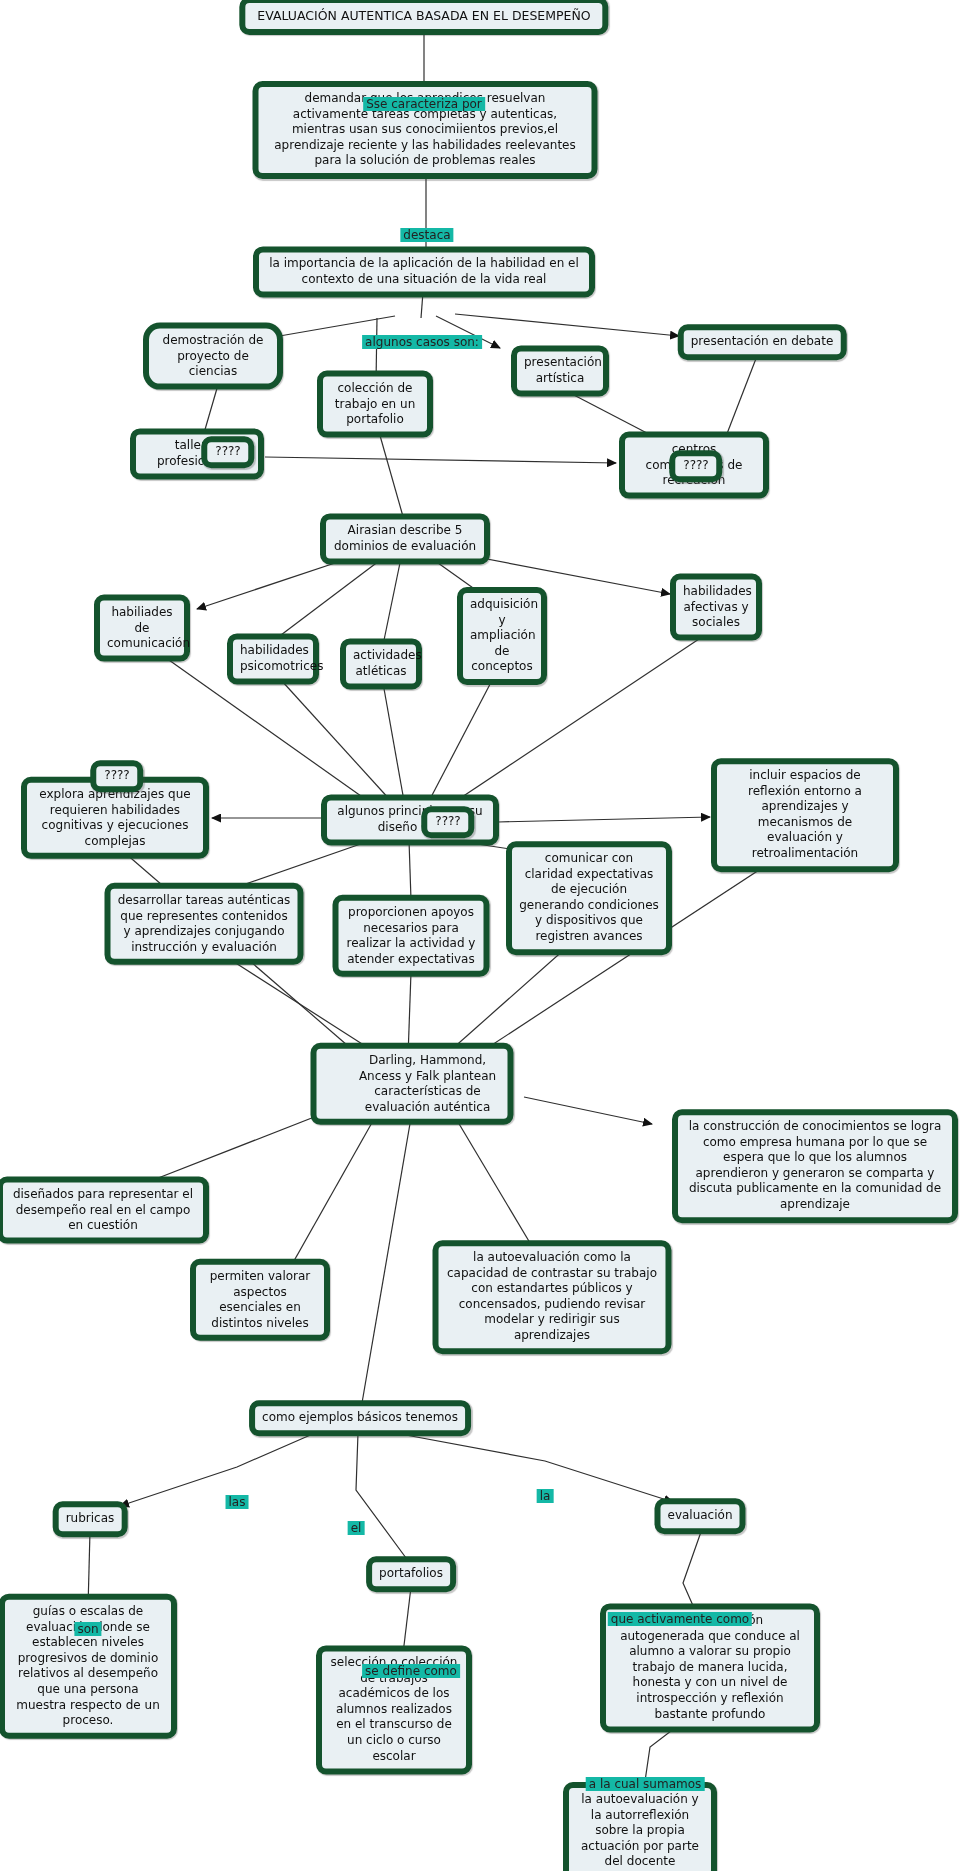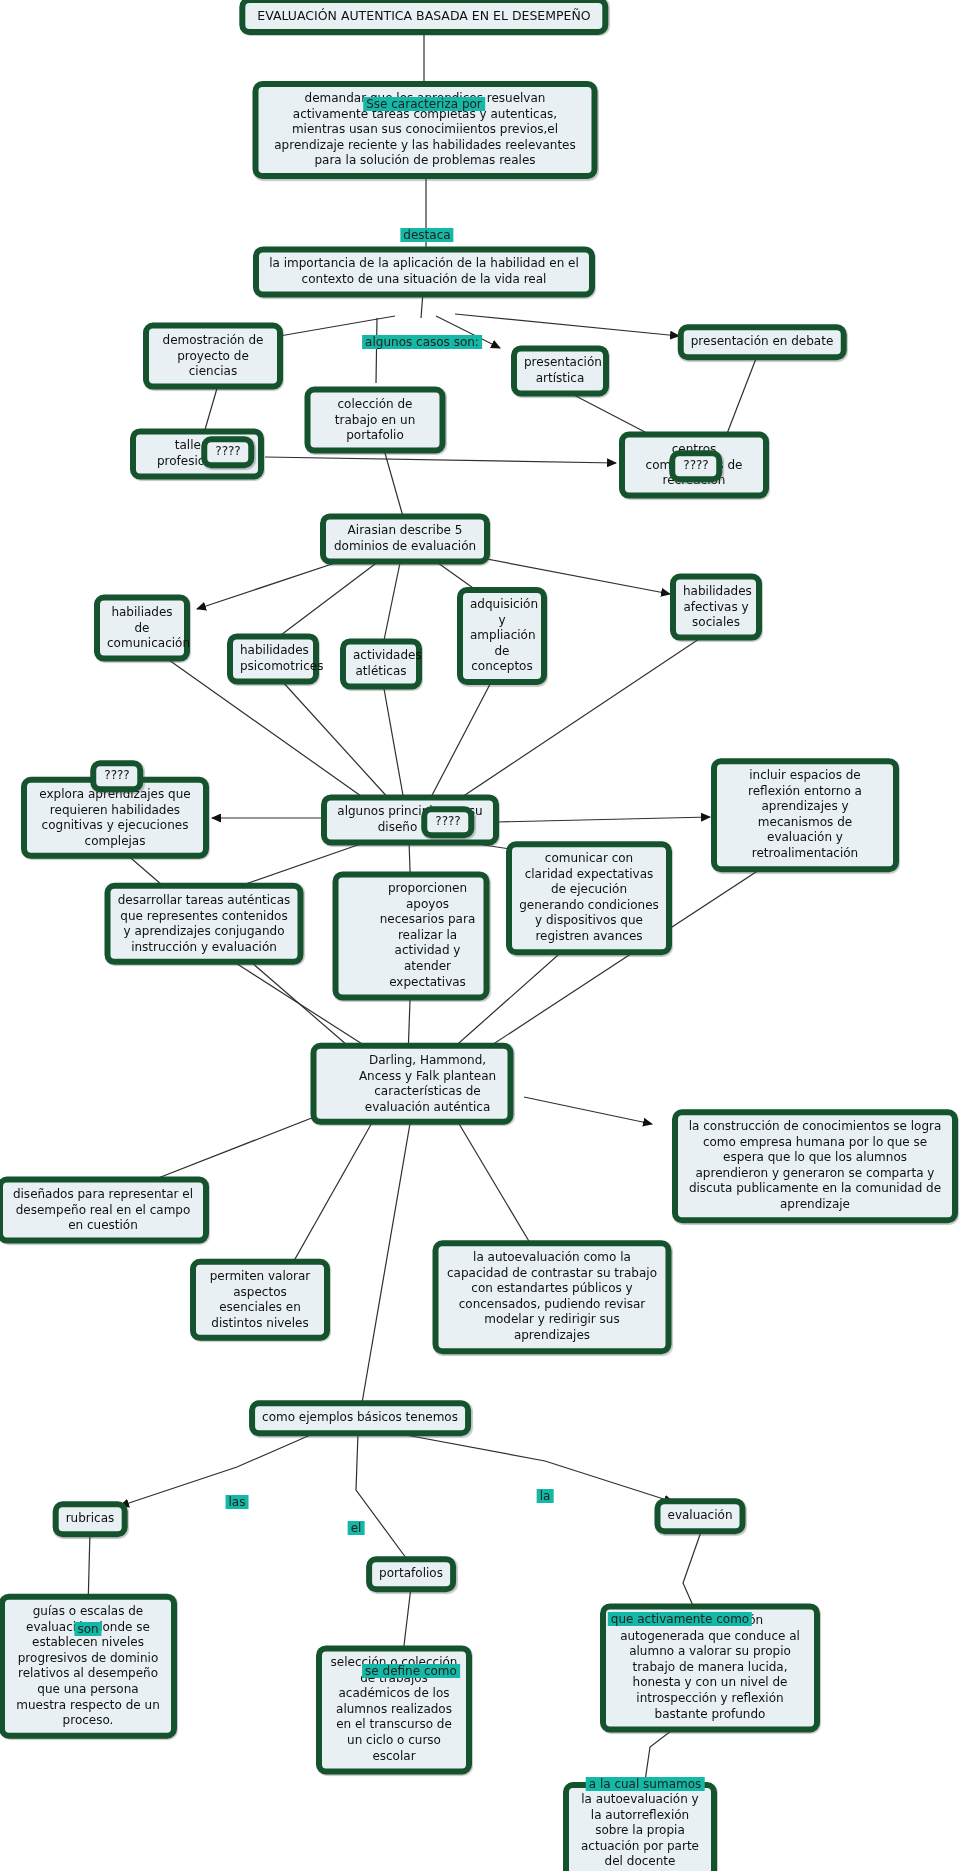"demostración de proyecto de ciencias" div.node { border-radius: none -> 17px }
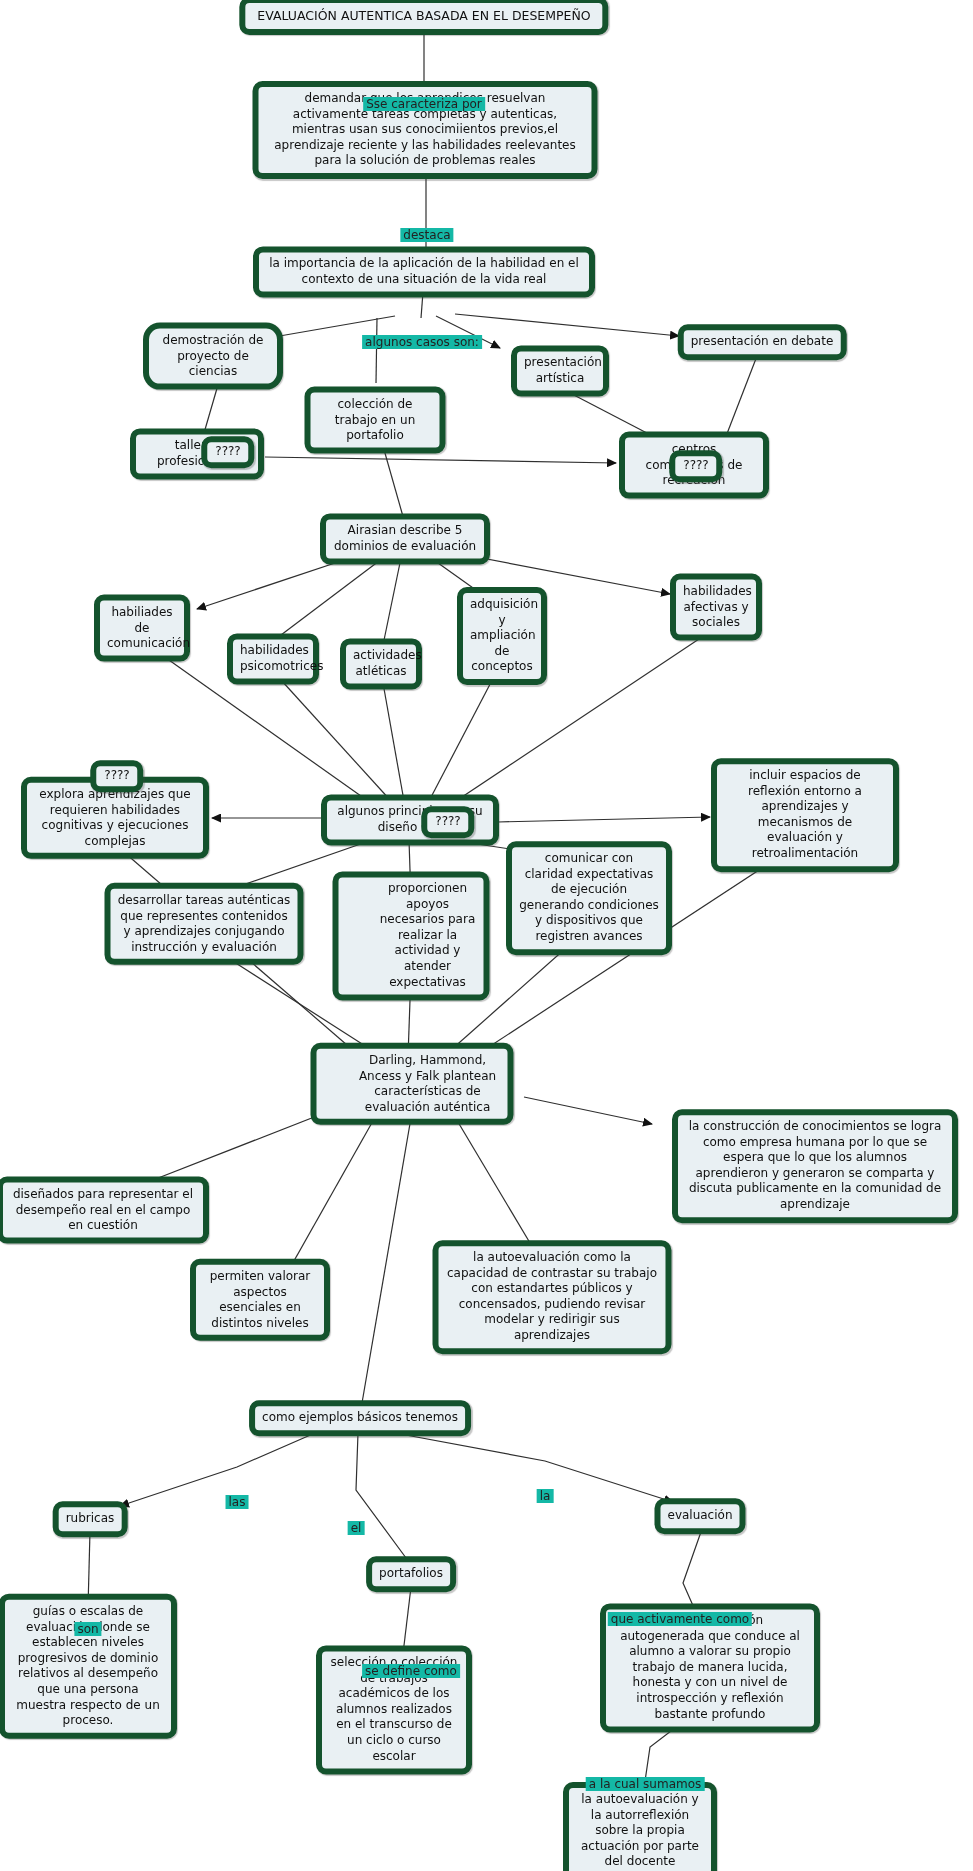"colección de trabajo en un" div.node { top: 420px -> 404px; width: 141px -> 116px }
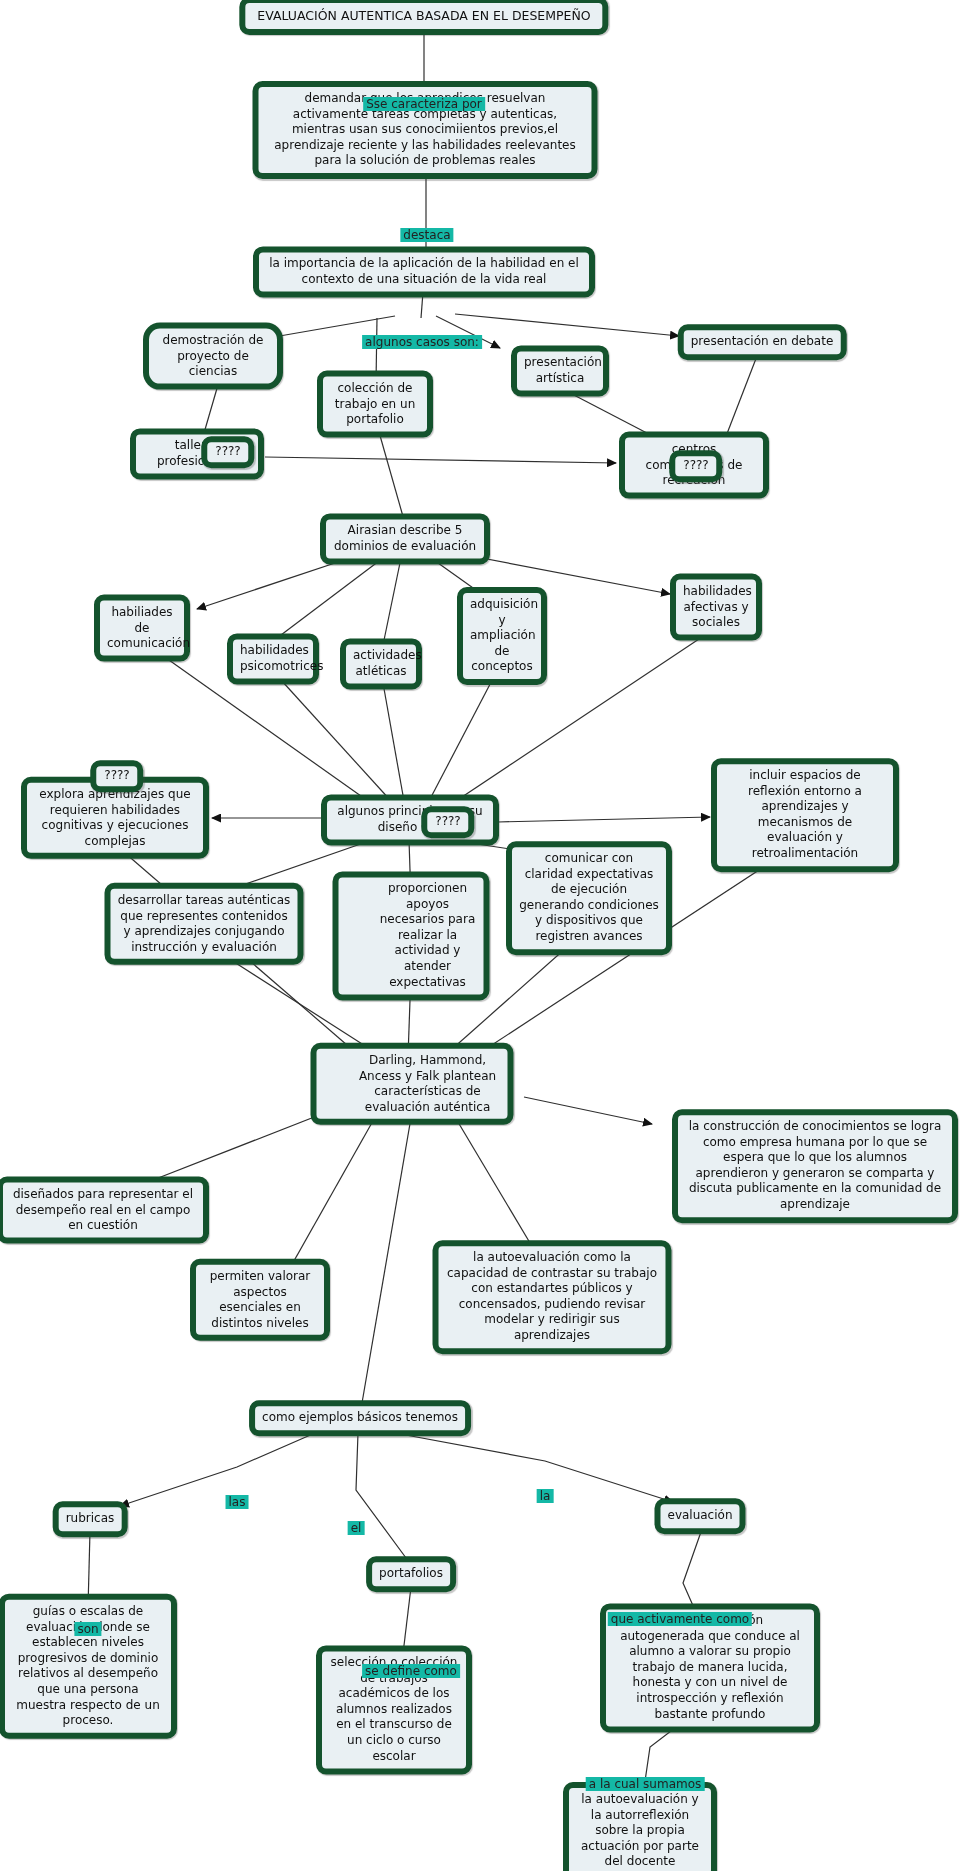"proporcionen apoyos necesarios para" div.node { padding-left: 40px -> none }
